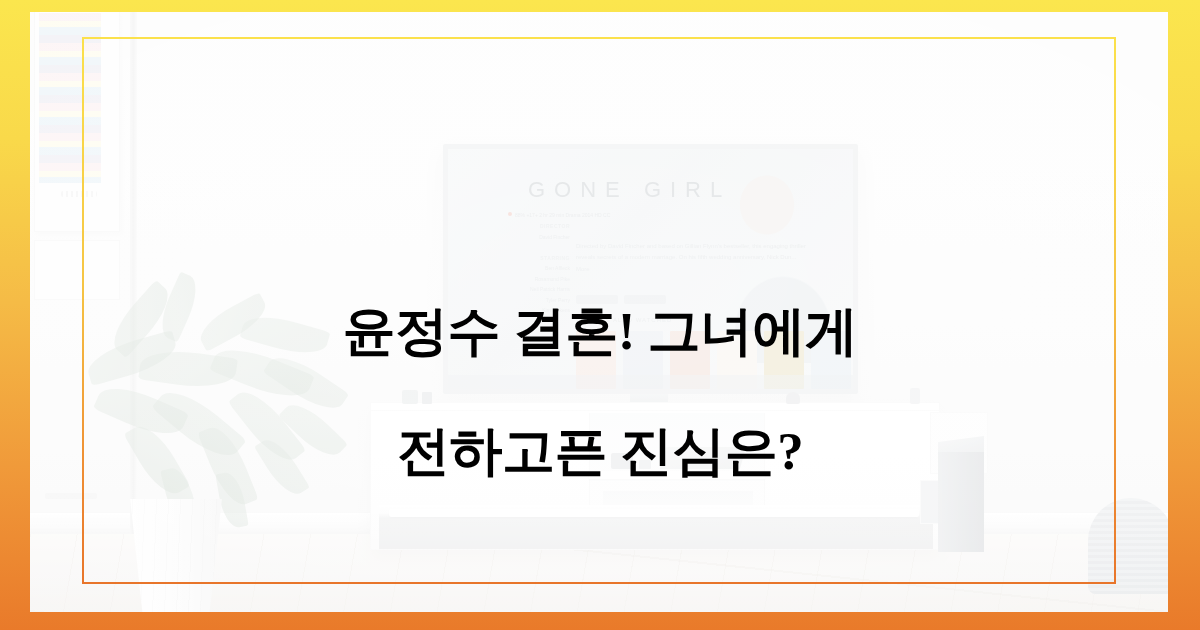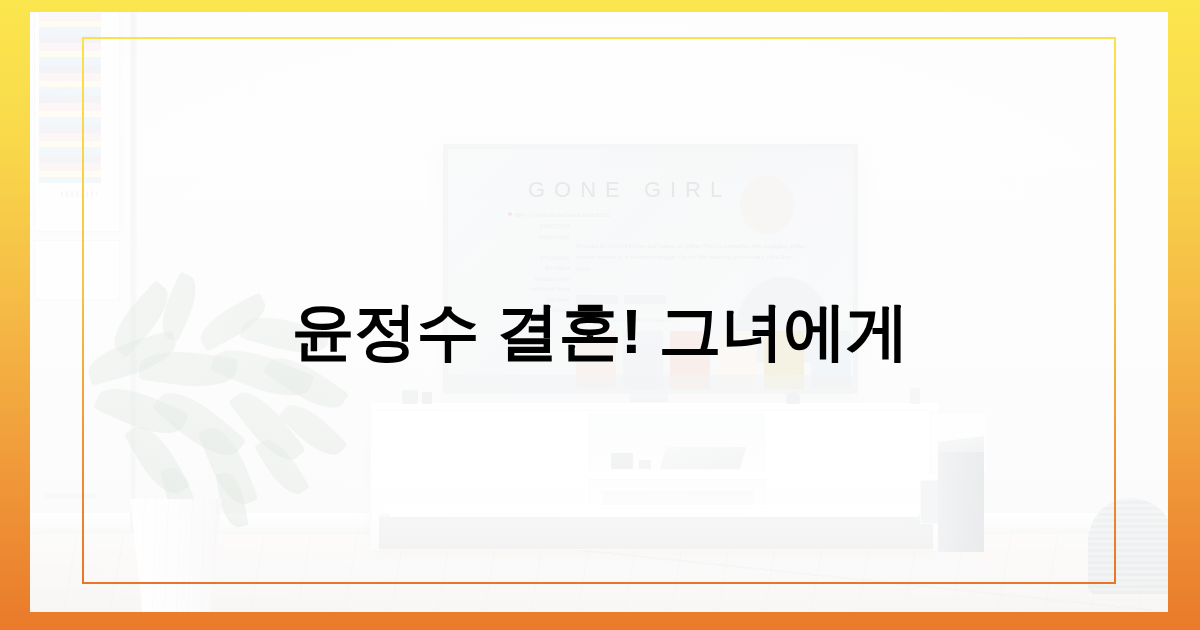"윤정수 결혼! 그녀에게" #headline { font-family: Liberation Sans, sans-serif -> Liberation Serif, serif; font-size: 63px -> 53px }
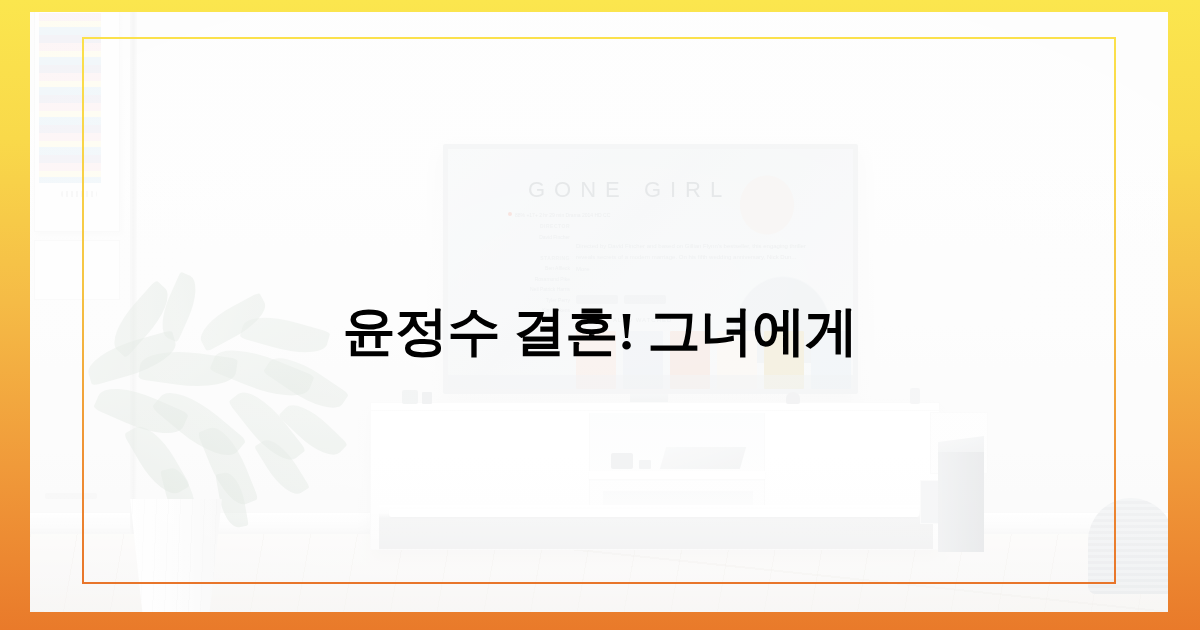"전하고픈 진심은?" span.ln { html: none -> <span>전하고픈 진심은?</span> }
